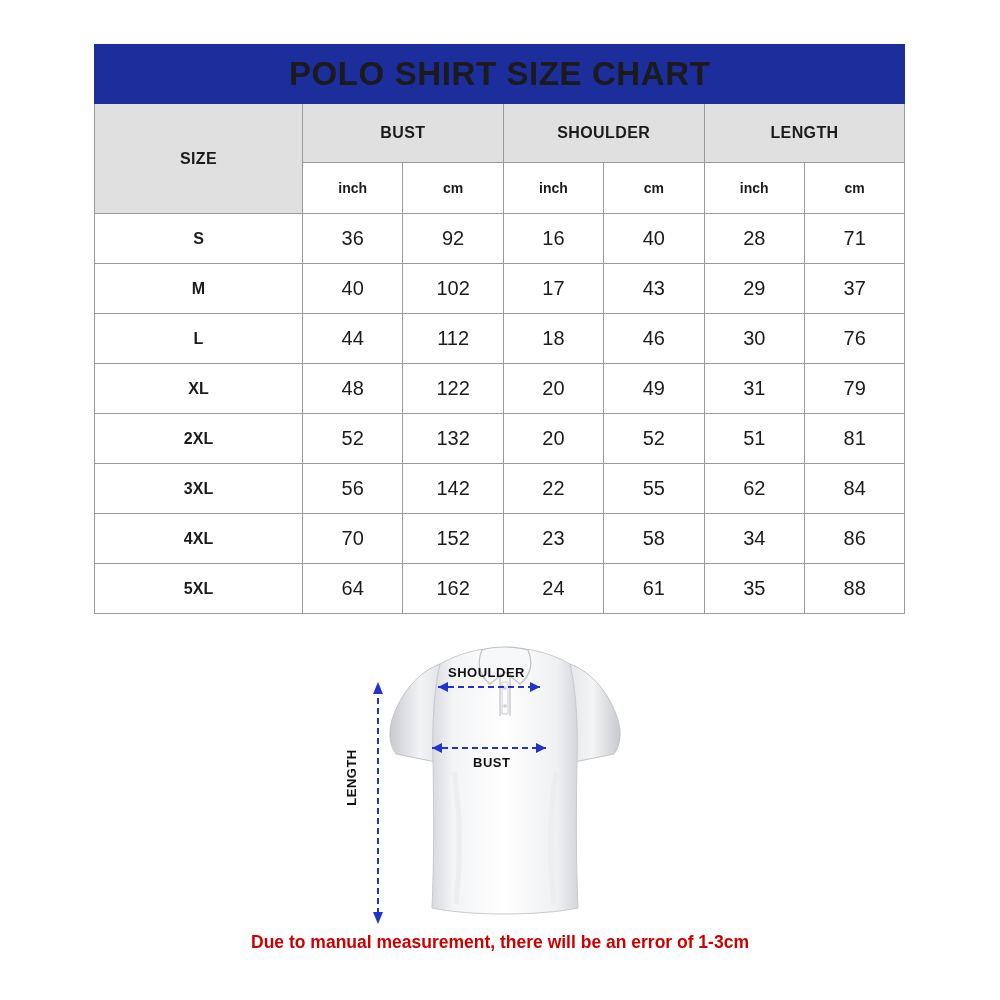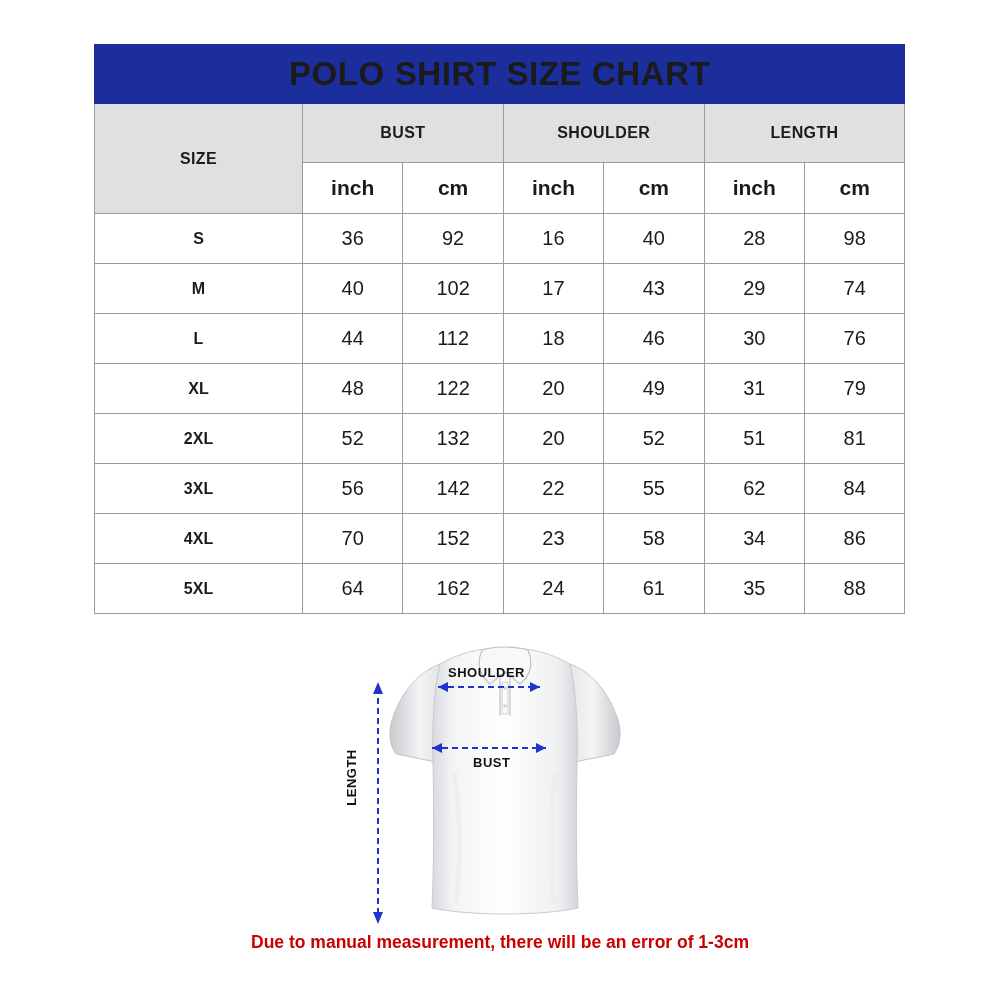"inch" .unit-row td { font-size: 21px -> 14px }
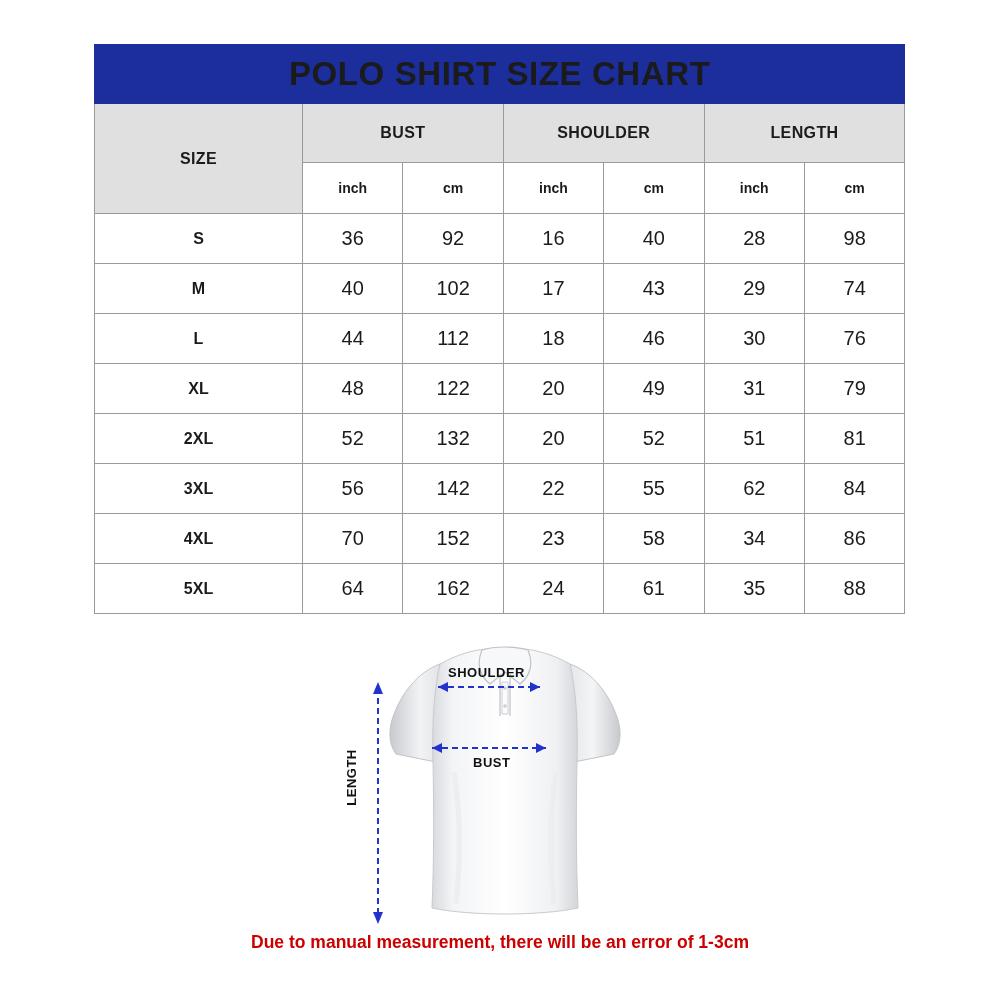"98" td { text: 98 -> 71 }
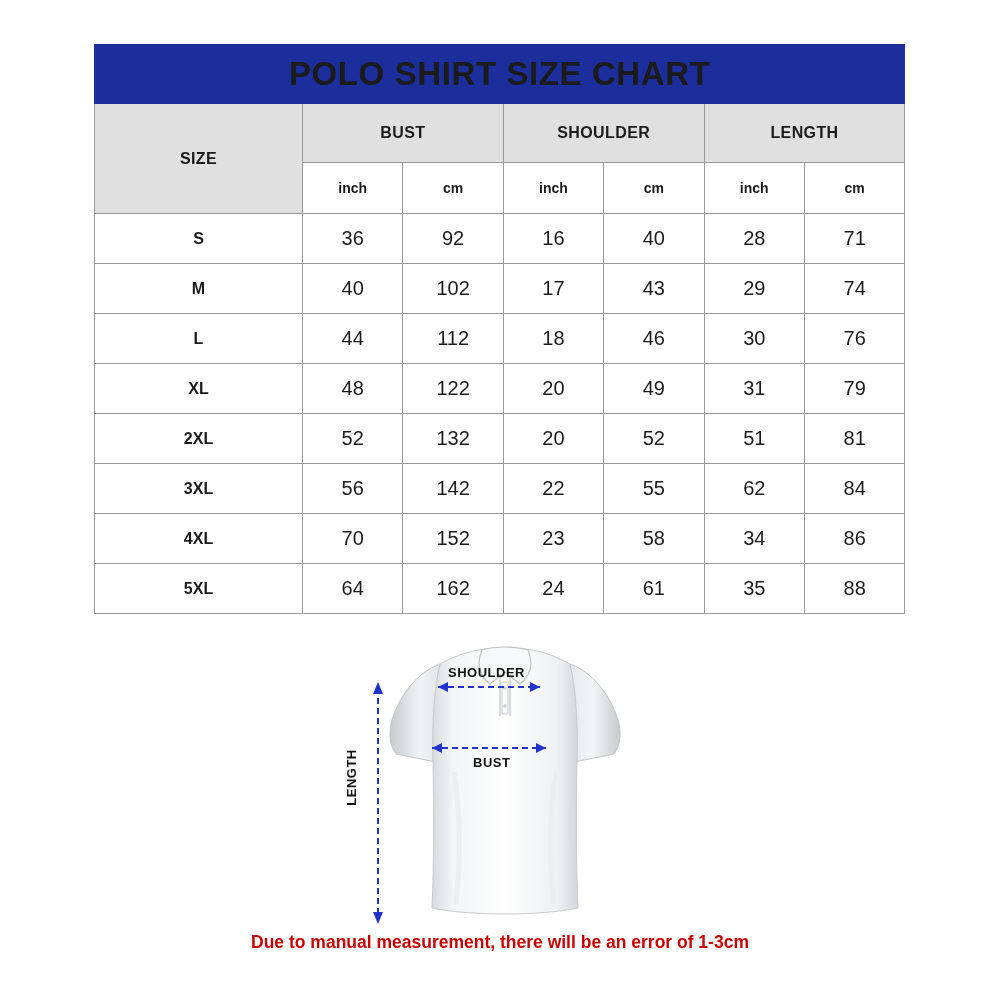"74" td { text: 74 -> 37 }
